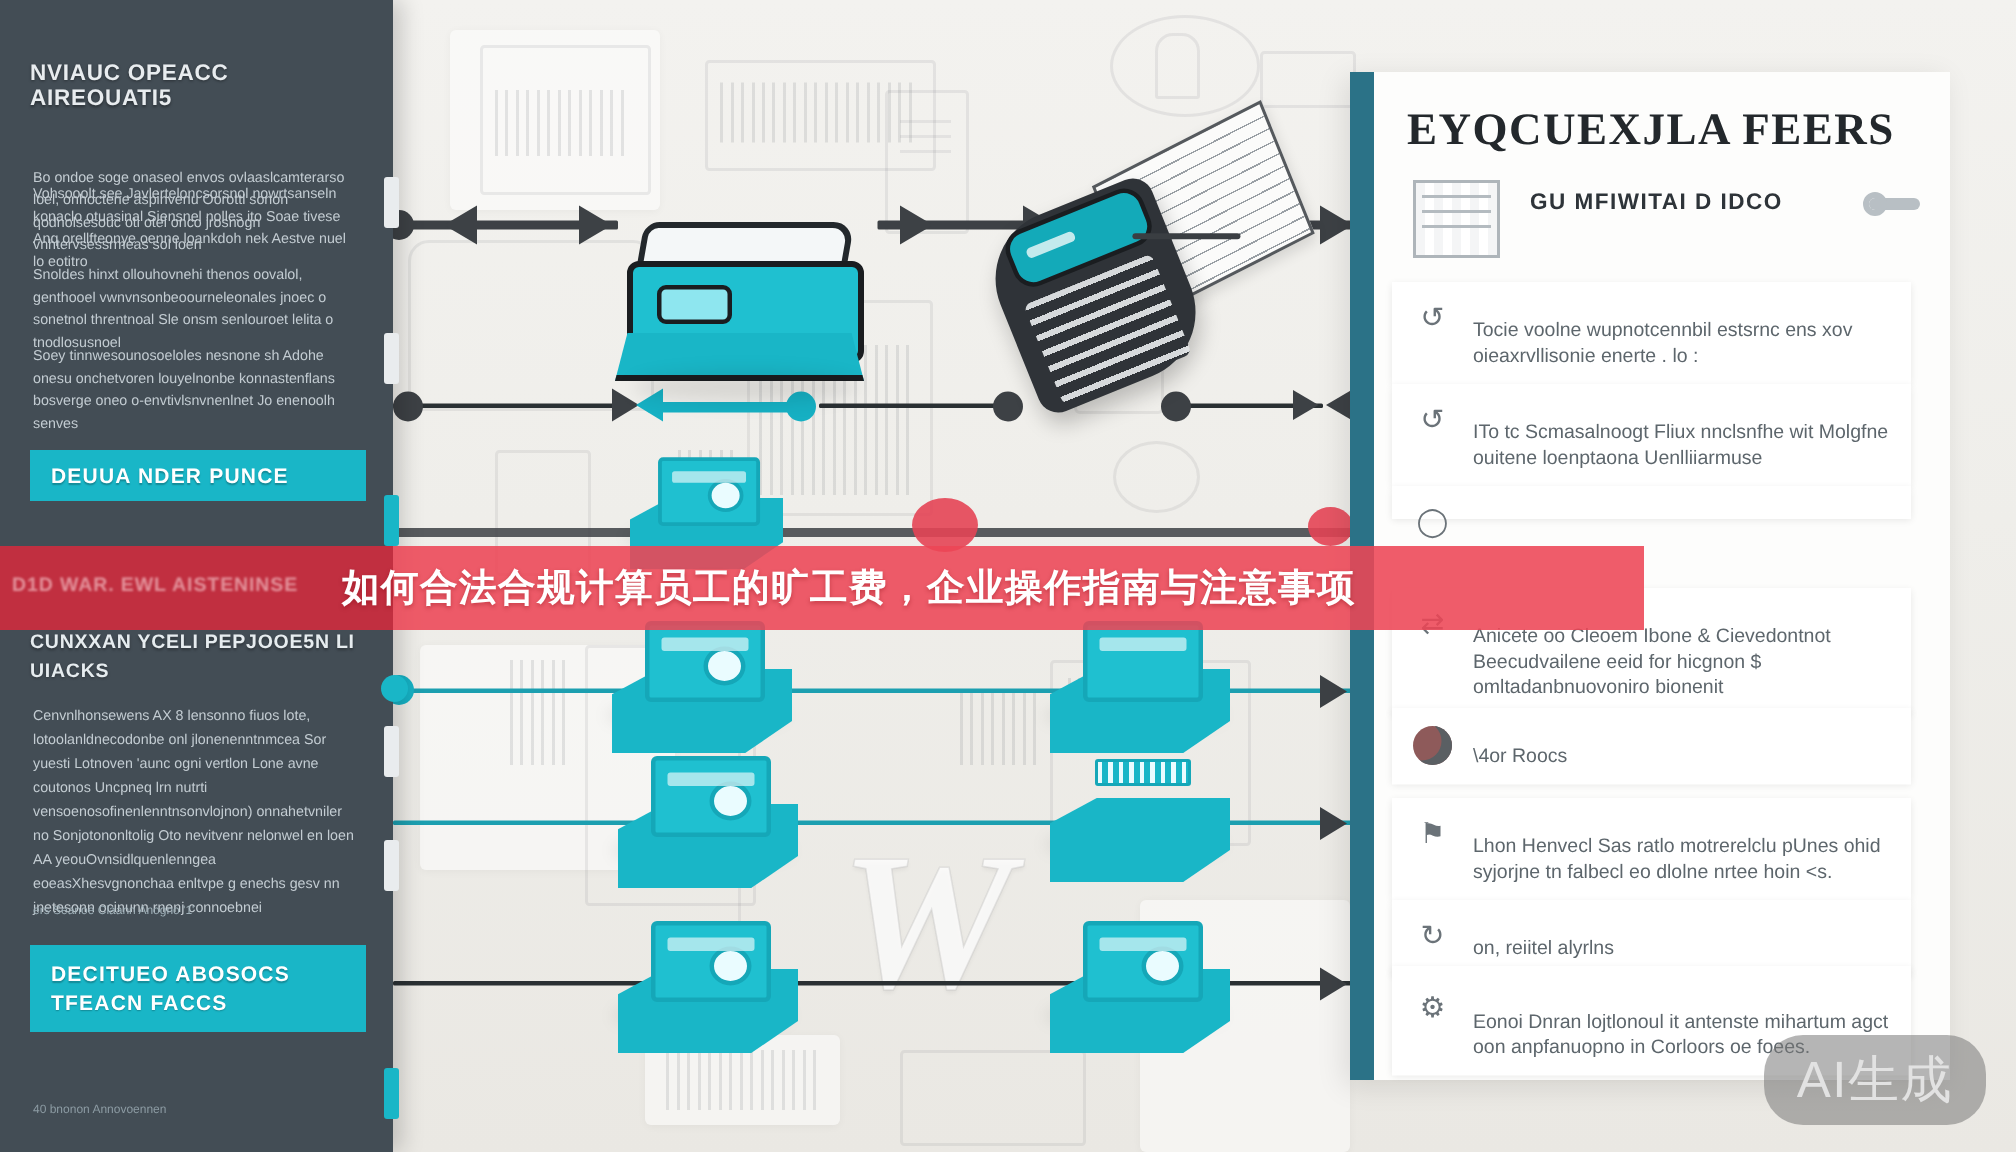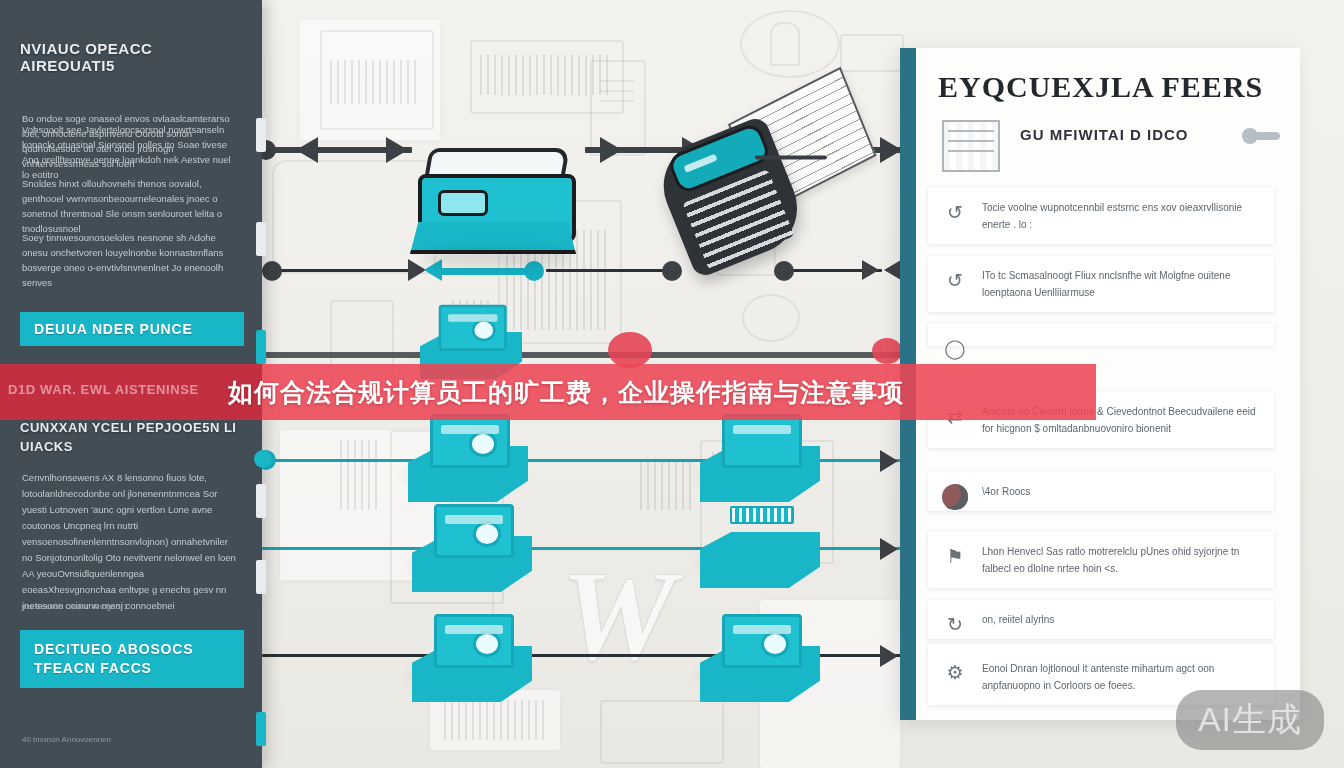"Tocie voolne wupnotcennbil estsrnc ens" .rp-item .txt { font-size: 10px -> 13px; margin-top: none -> 12px }
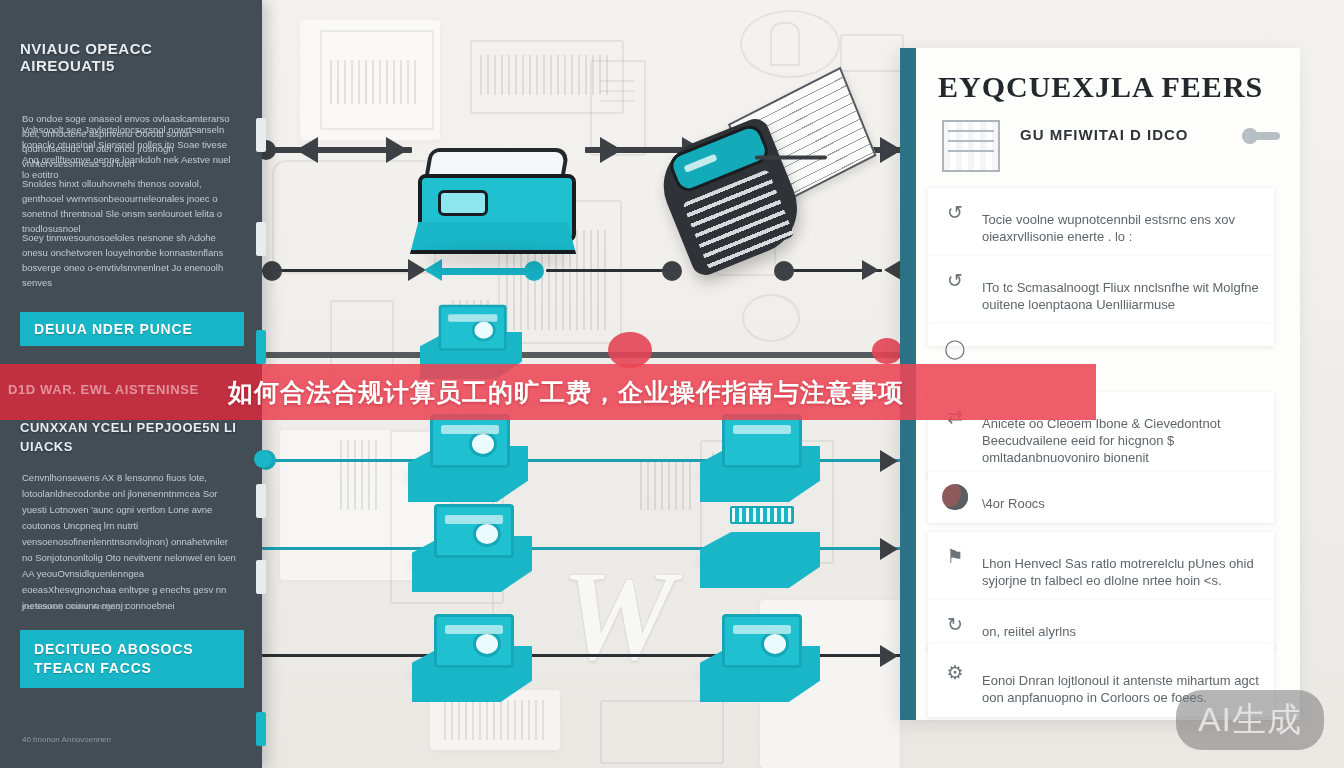"DEUUA NDER PUNCE" div.lp-btn { top: 312px -> 300px }
